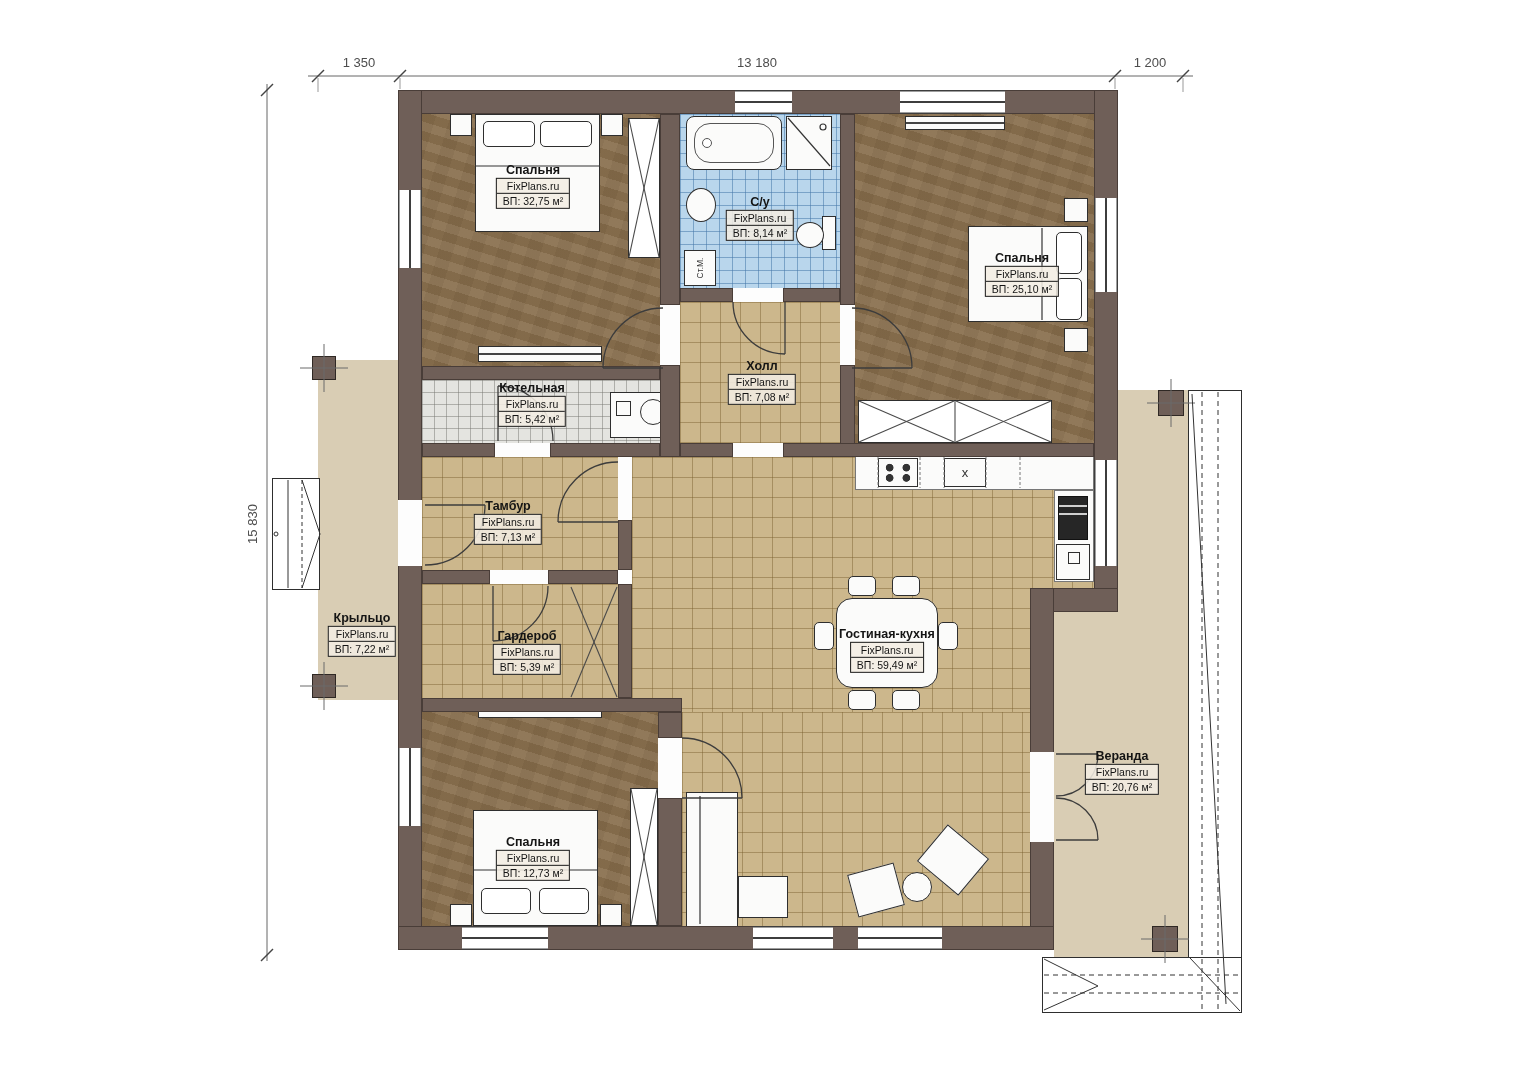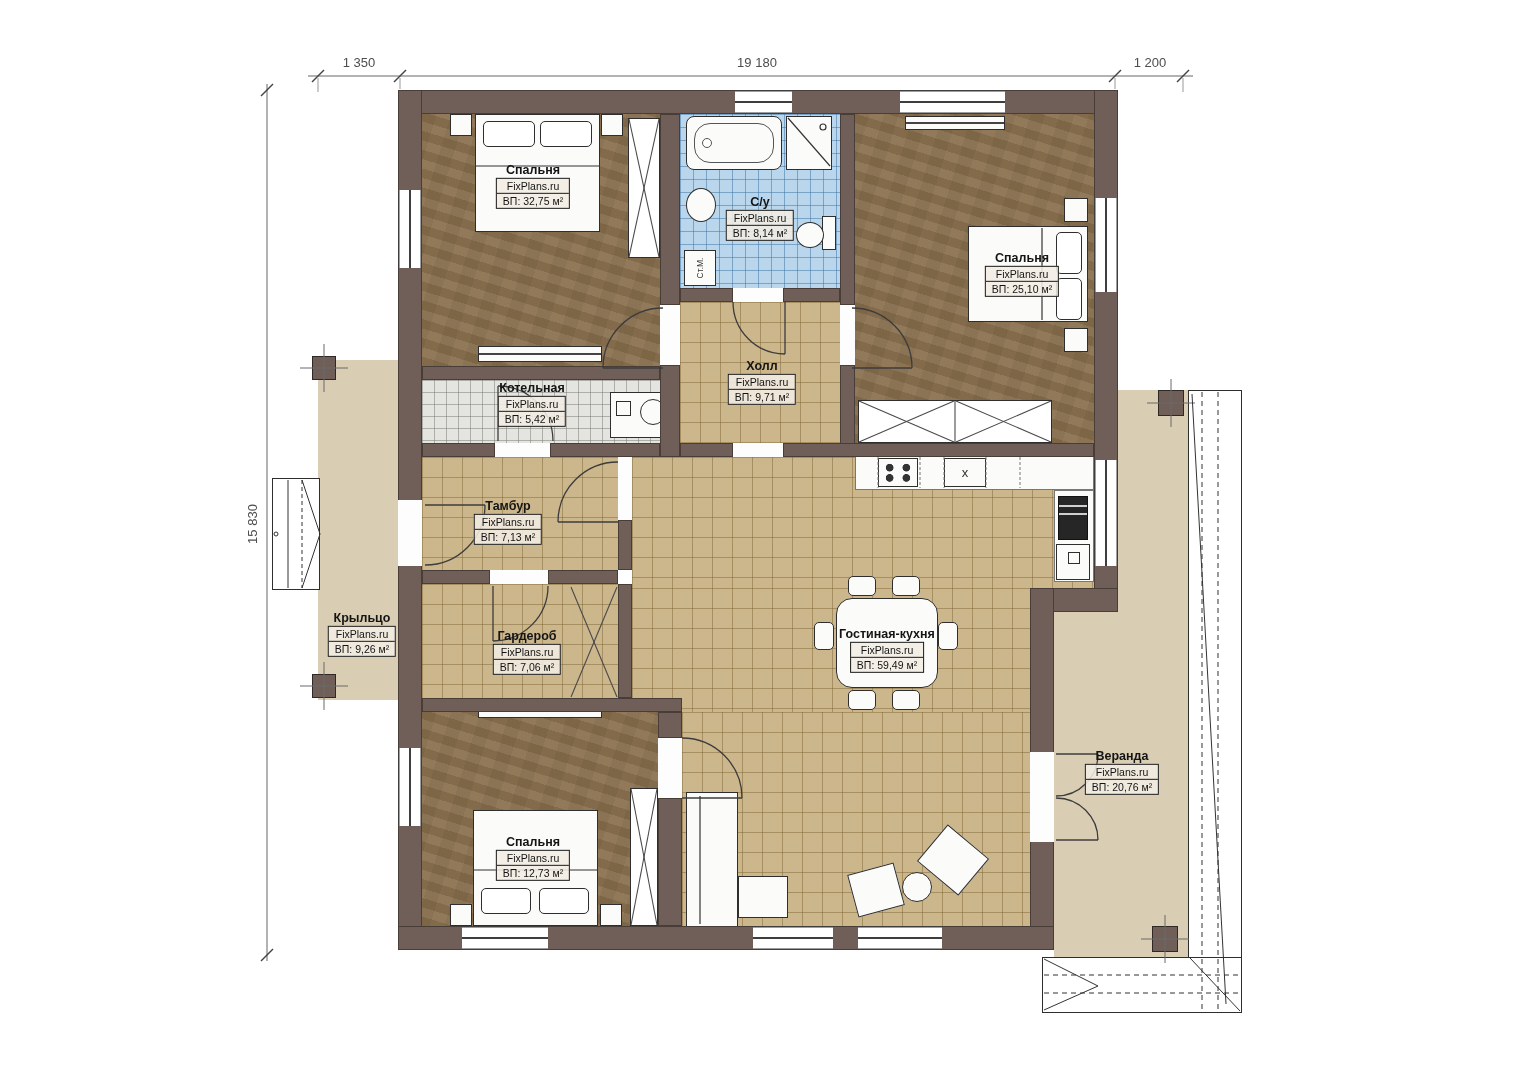"19 180" div.dim { text: 19 180 -> 13 180 }
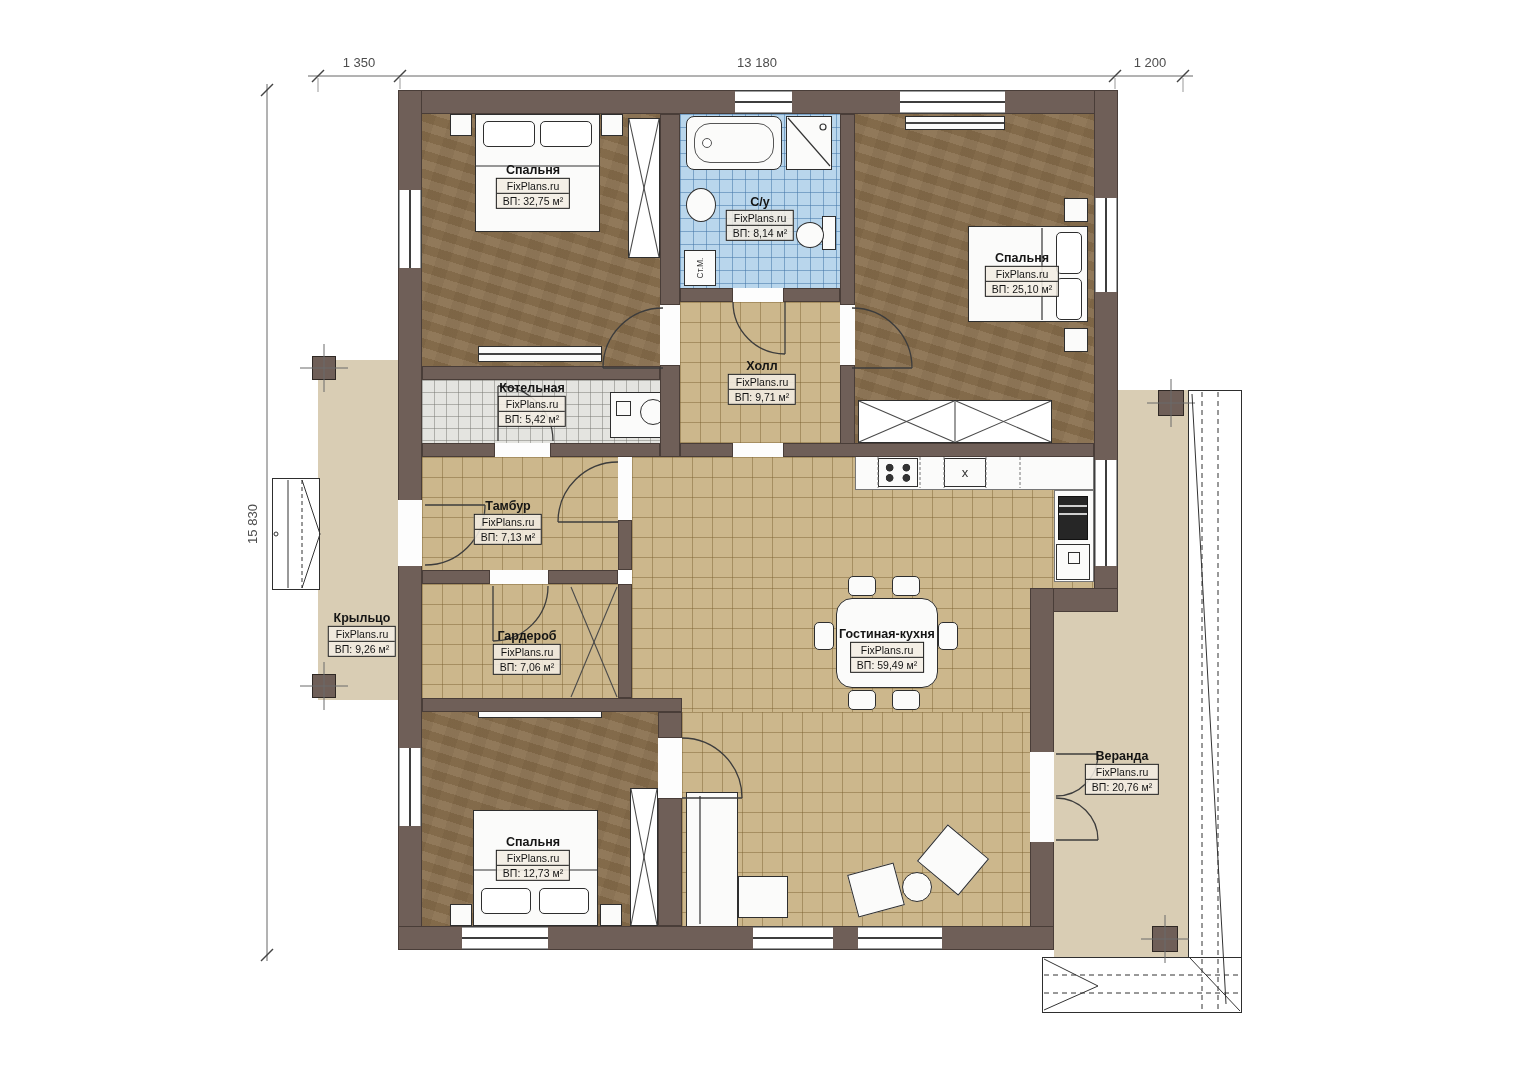"ВП: 9,71 м²" div.r2 { text: 9,71 -> 7,08 }
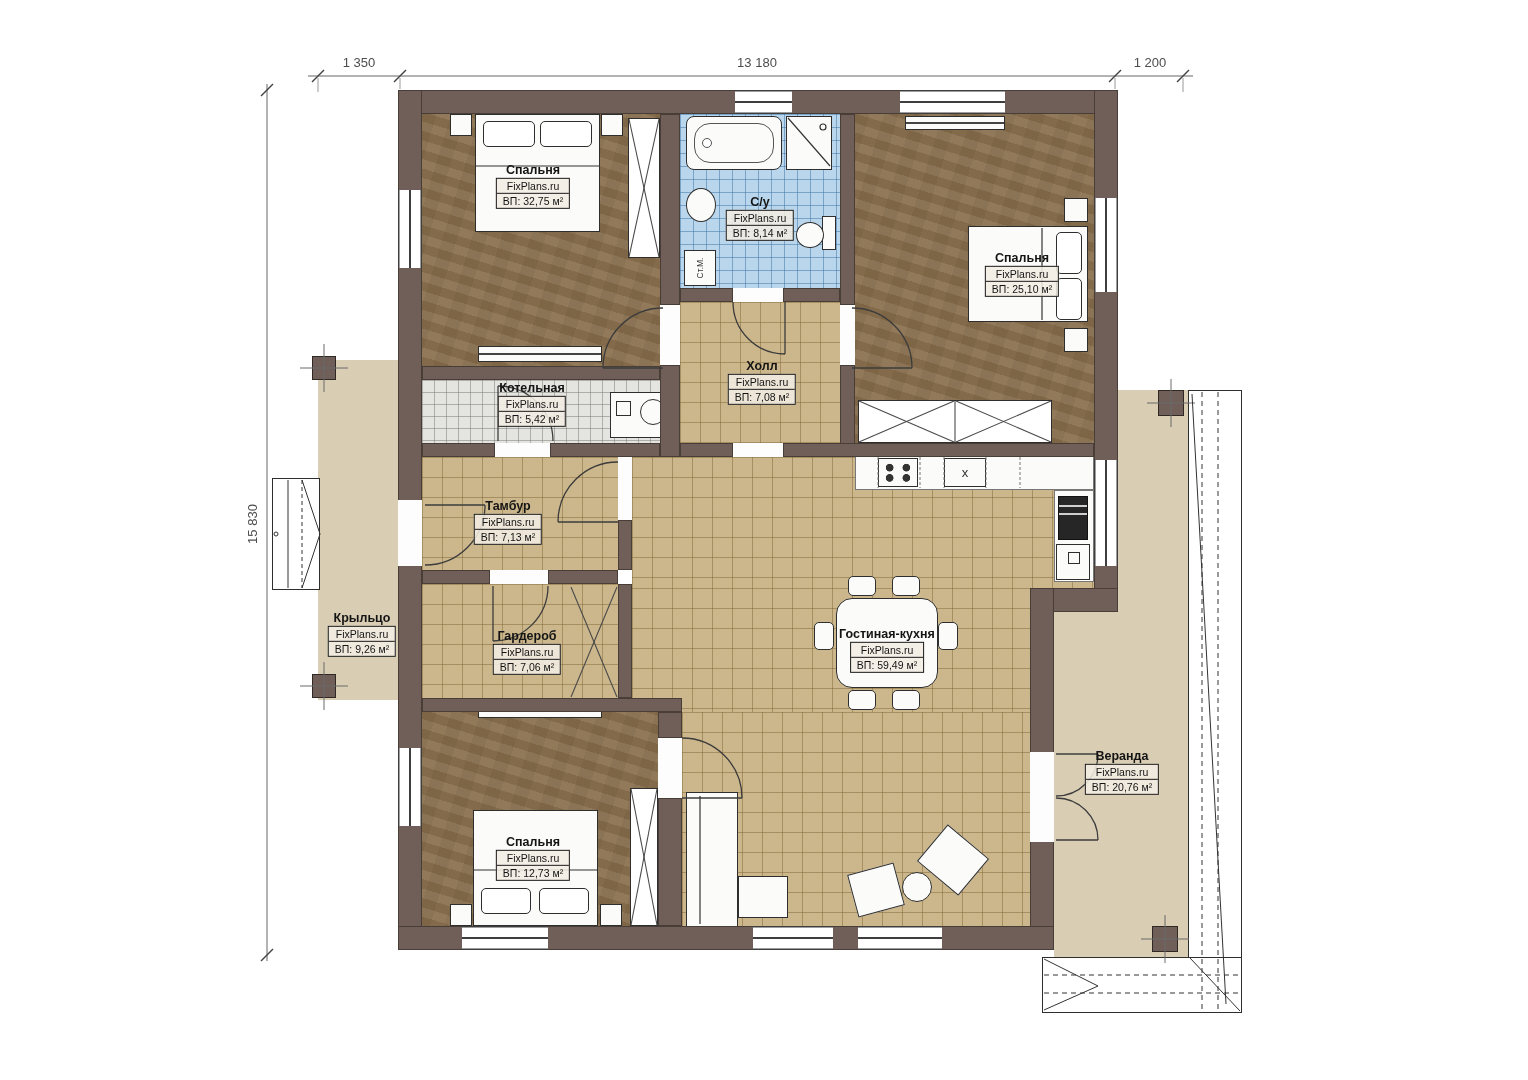"ВП: 9,26 м²" div.r2 { text: 9,26 -> 7,22 }
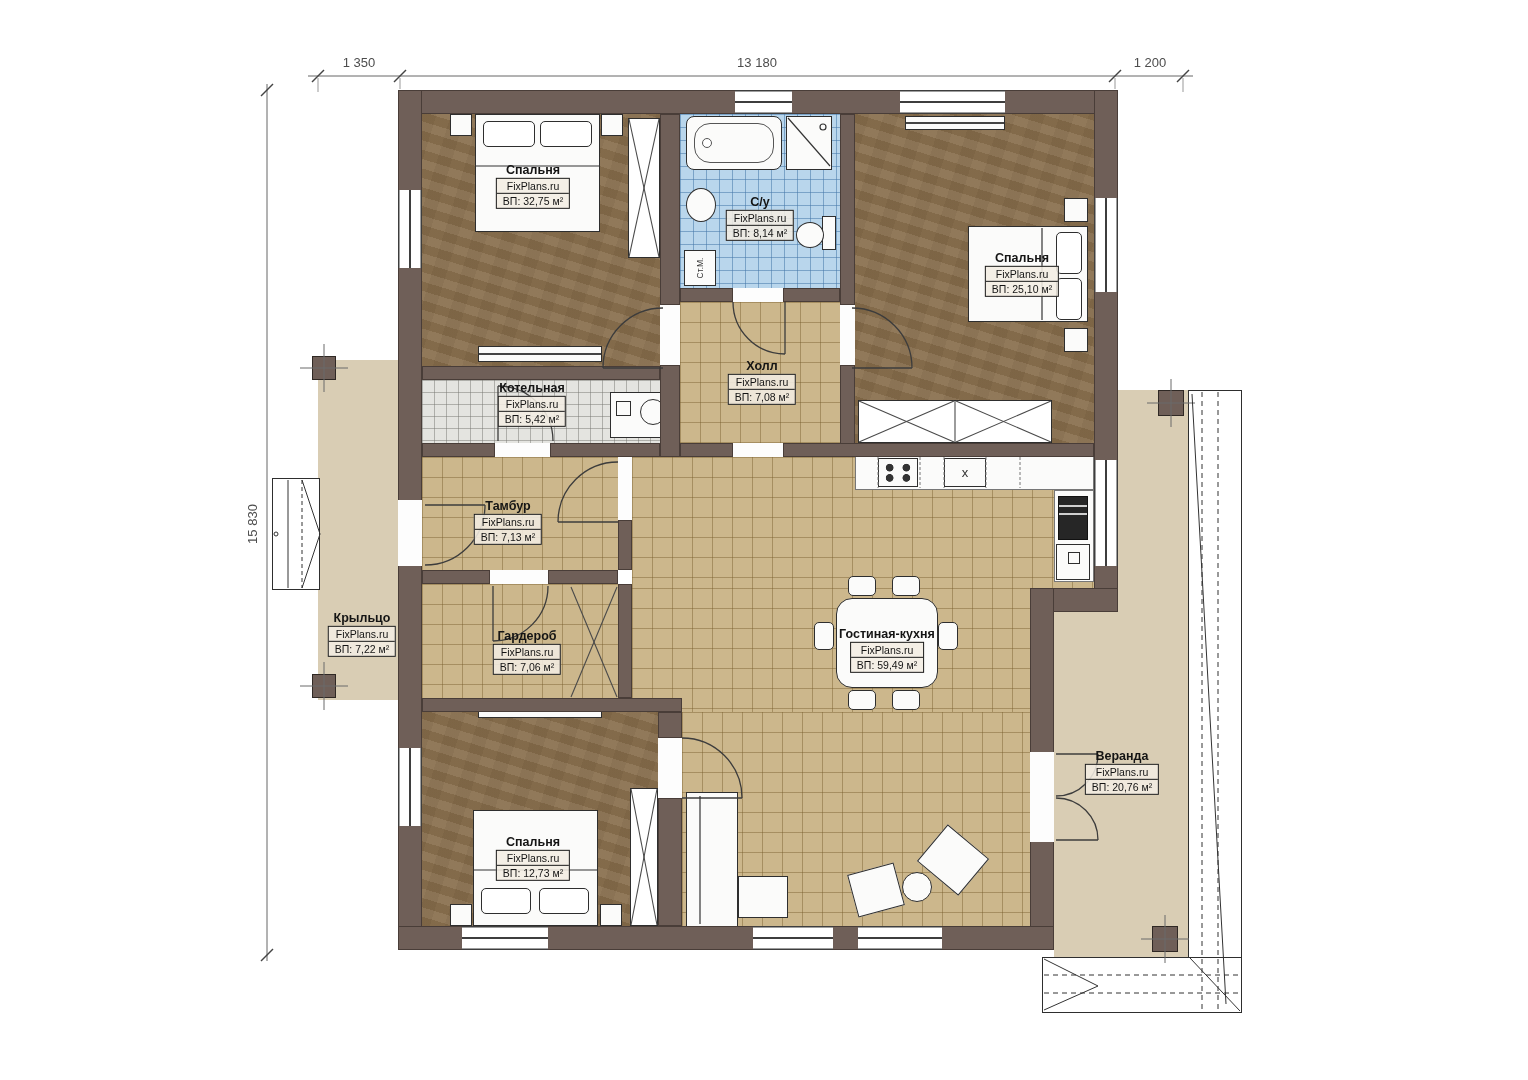"ВП: 7,06 м²" div.r2 { text: 7,06 -> 5,39 }
